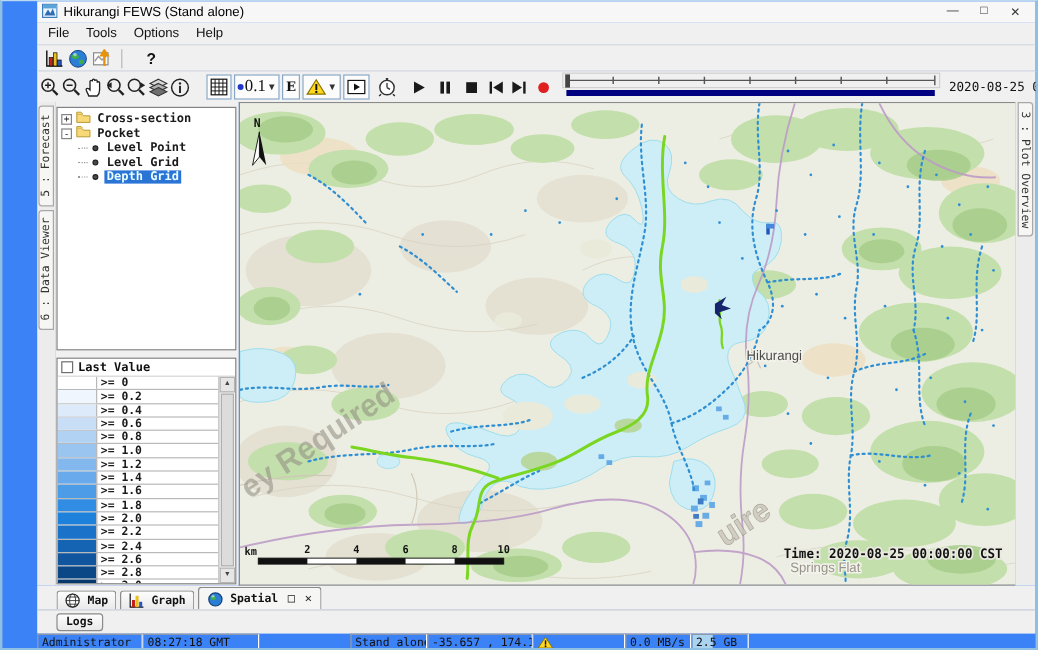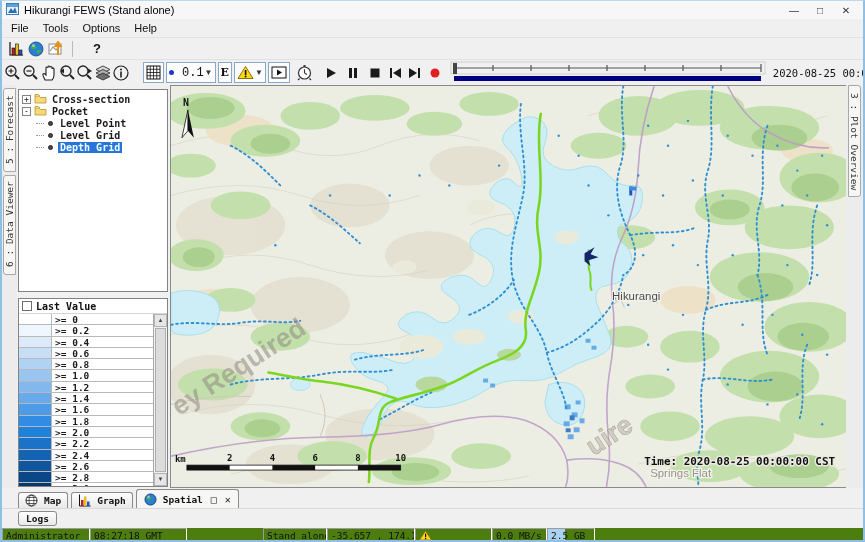"Hikurangi FEWS (Stand alone)" .window { background: #4d7c0f -> #3b82f6; padding-left: none -> 29px }
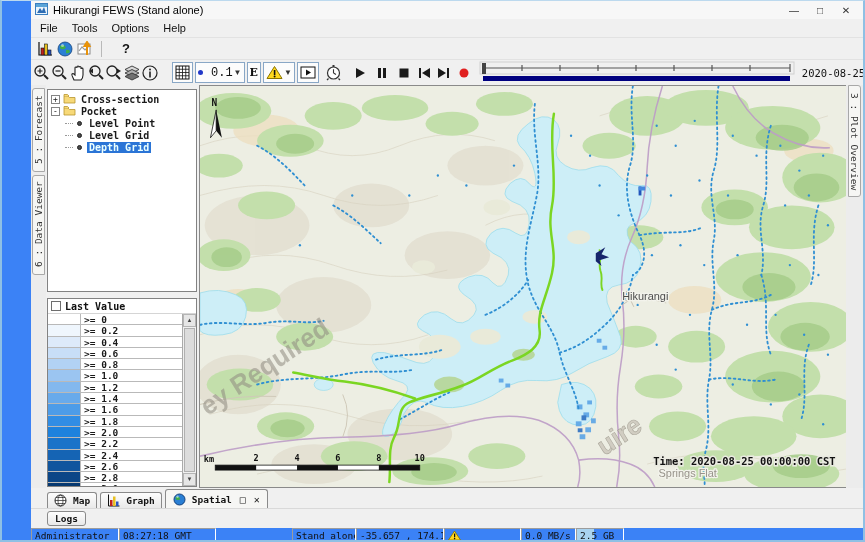"0.1" .gridval { font-family: Liberation Mono, monospace -> Liberation Serif, serif; font-size: 12px -> 14px; margin-left: 8px -> 1px }
